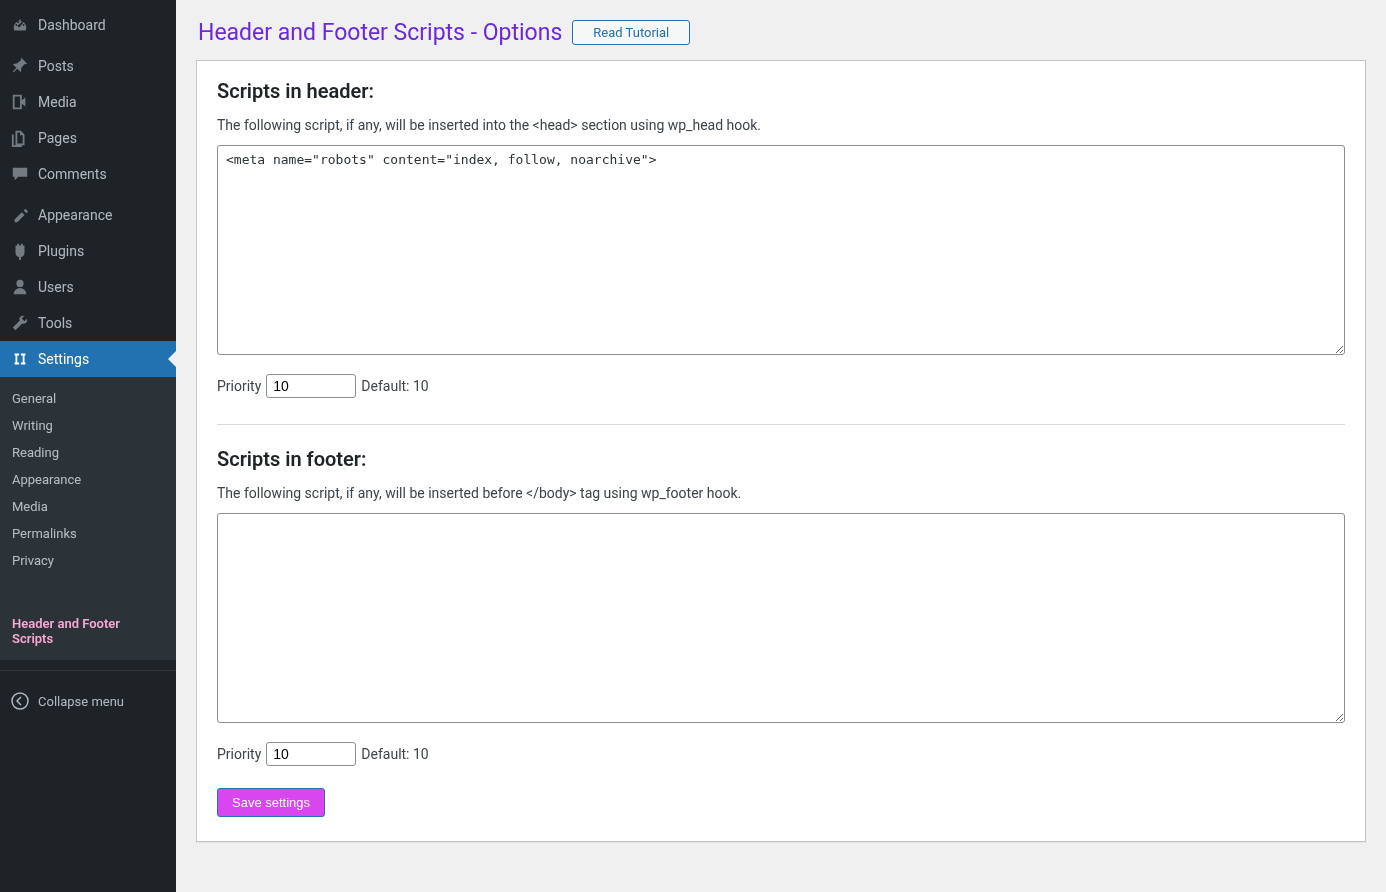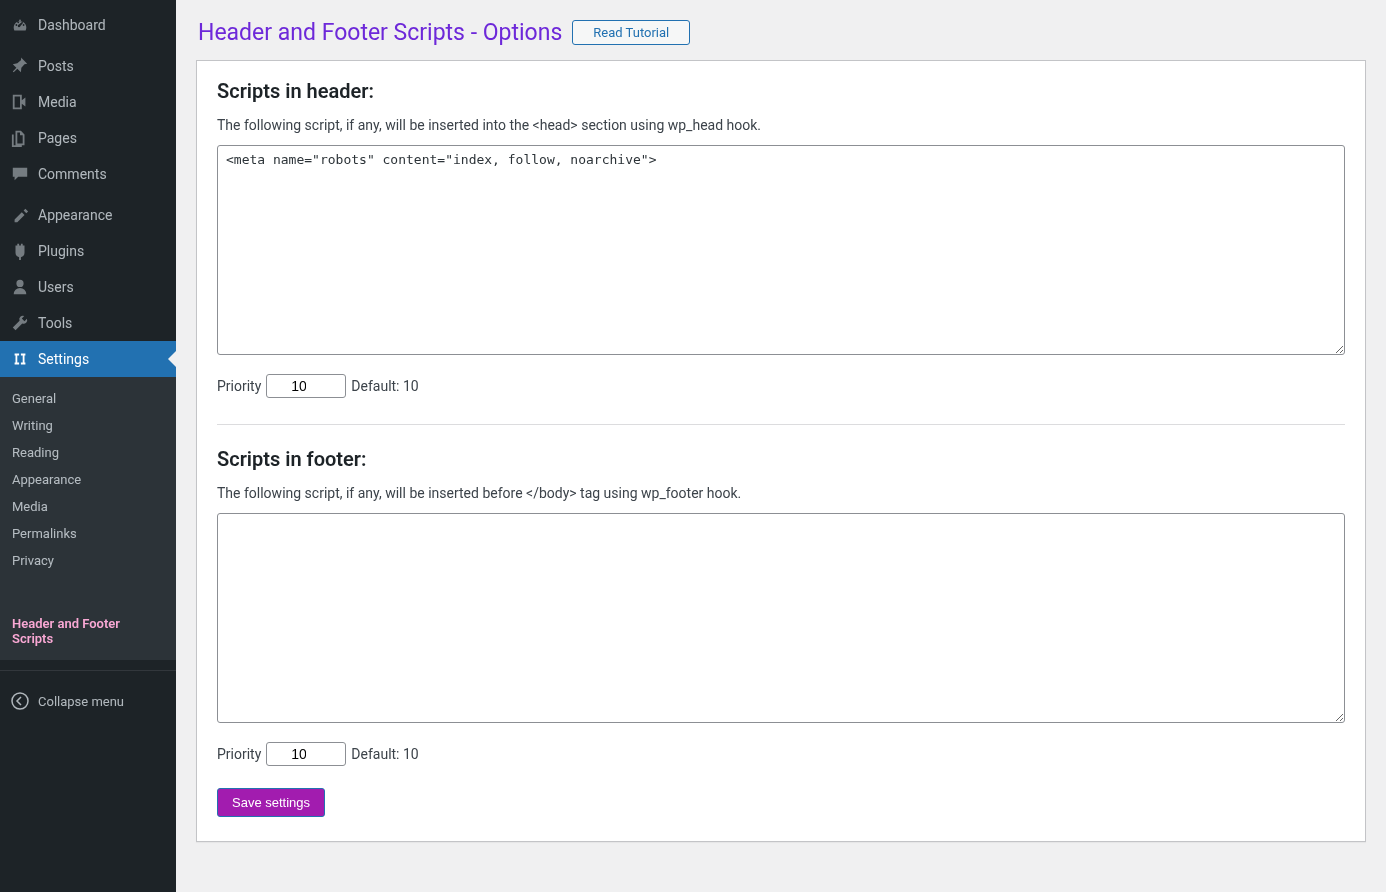"10" .priority-input { padding: 3px 24px -> 3px 6px; width: 80px -> 90px }
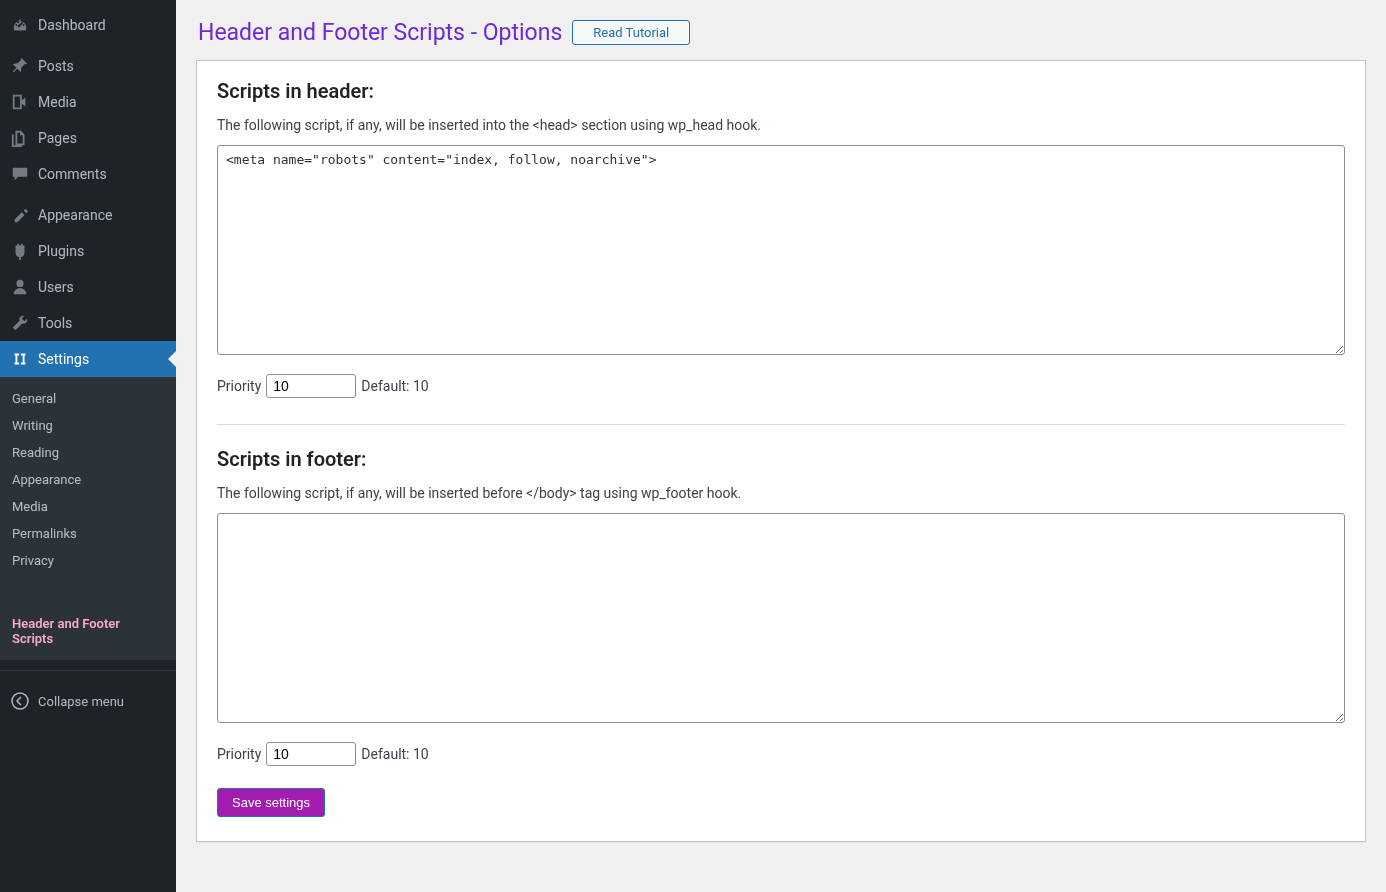"Save settings" .save-btn { background: #a21caf -> #d946ef }
